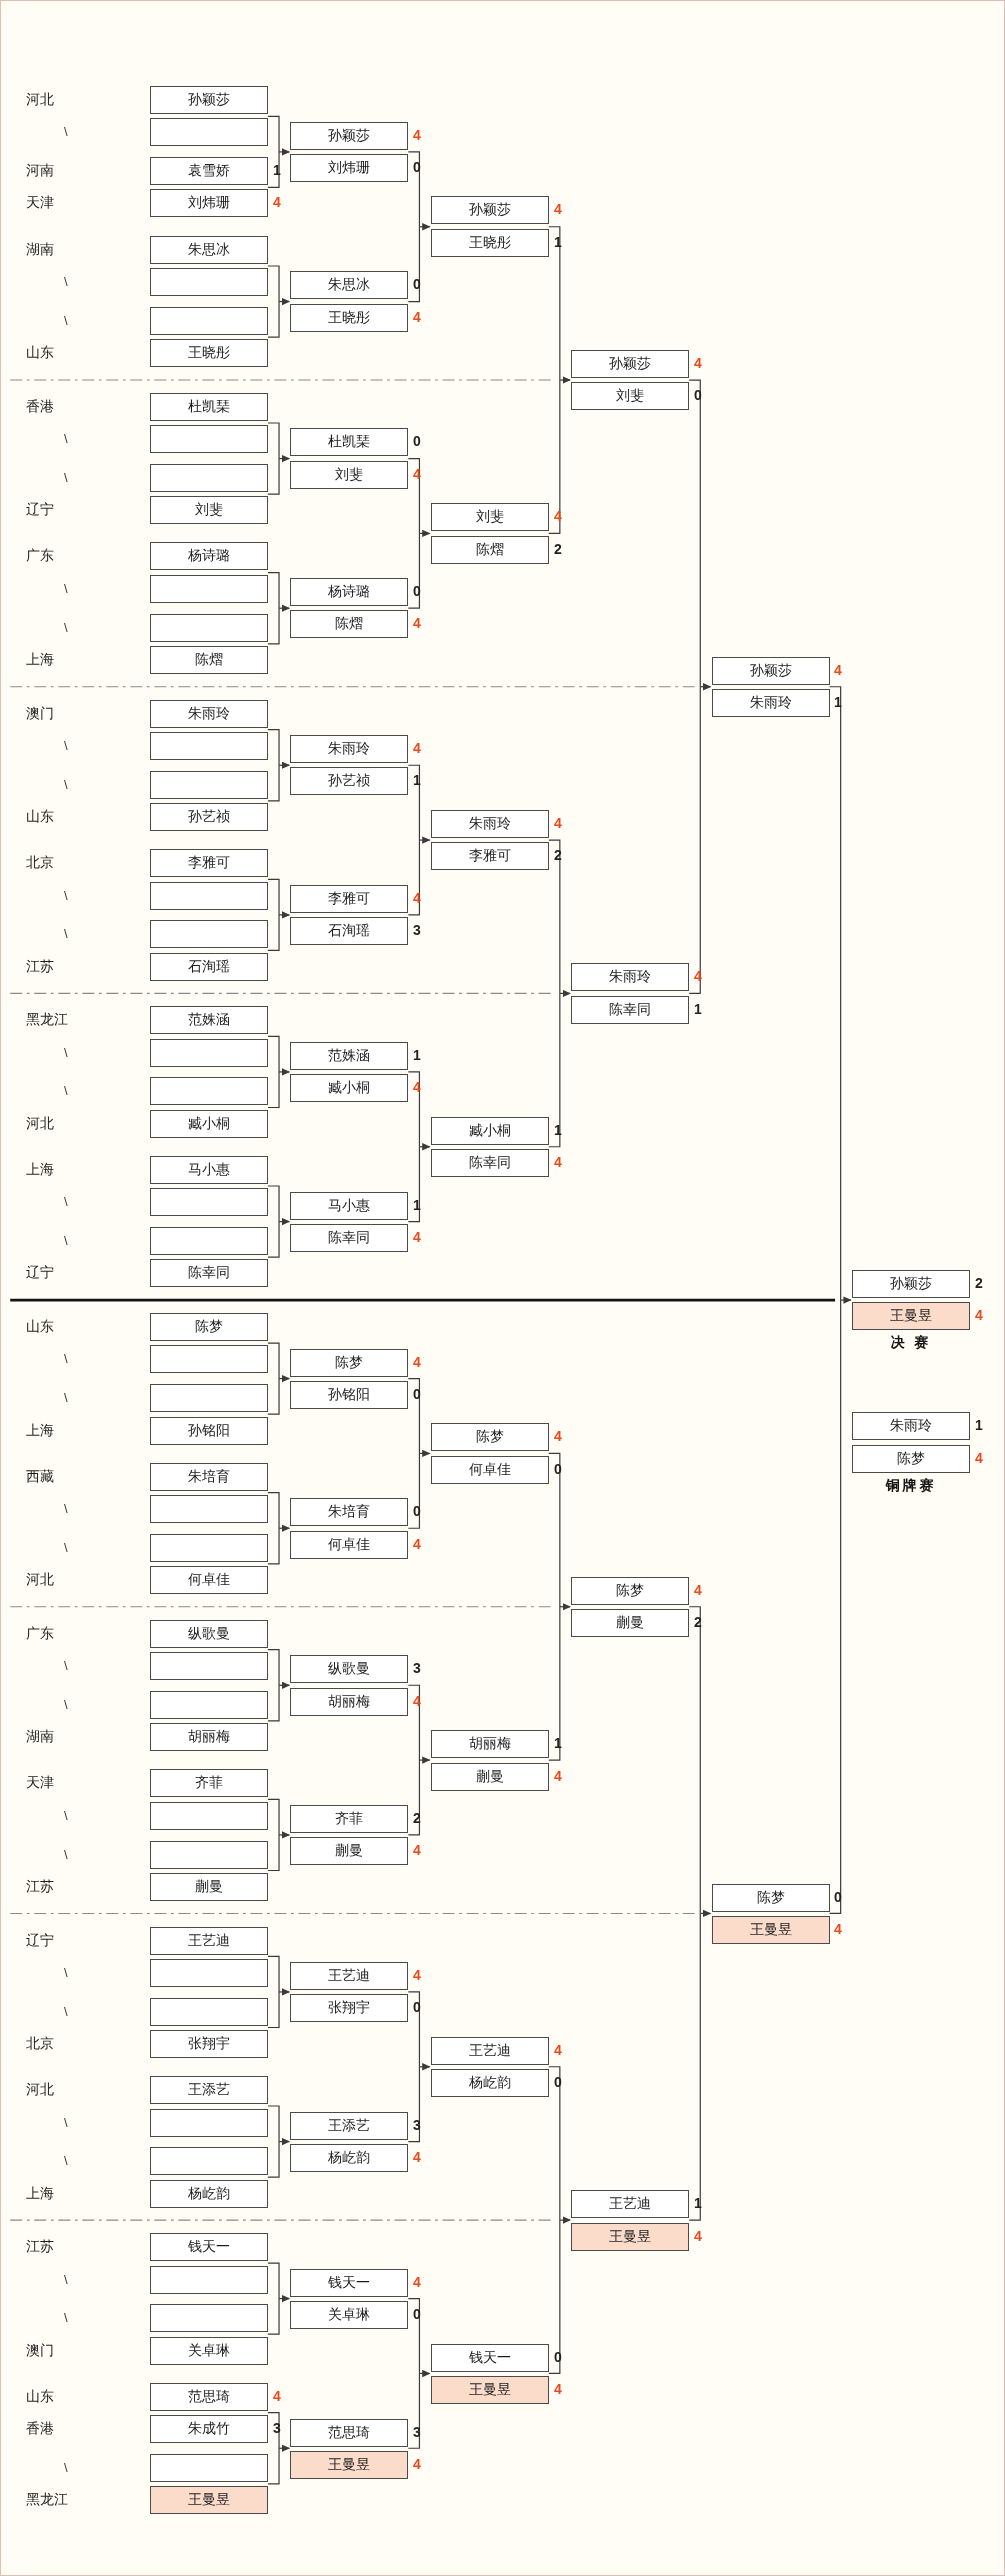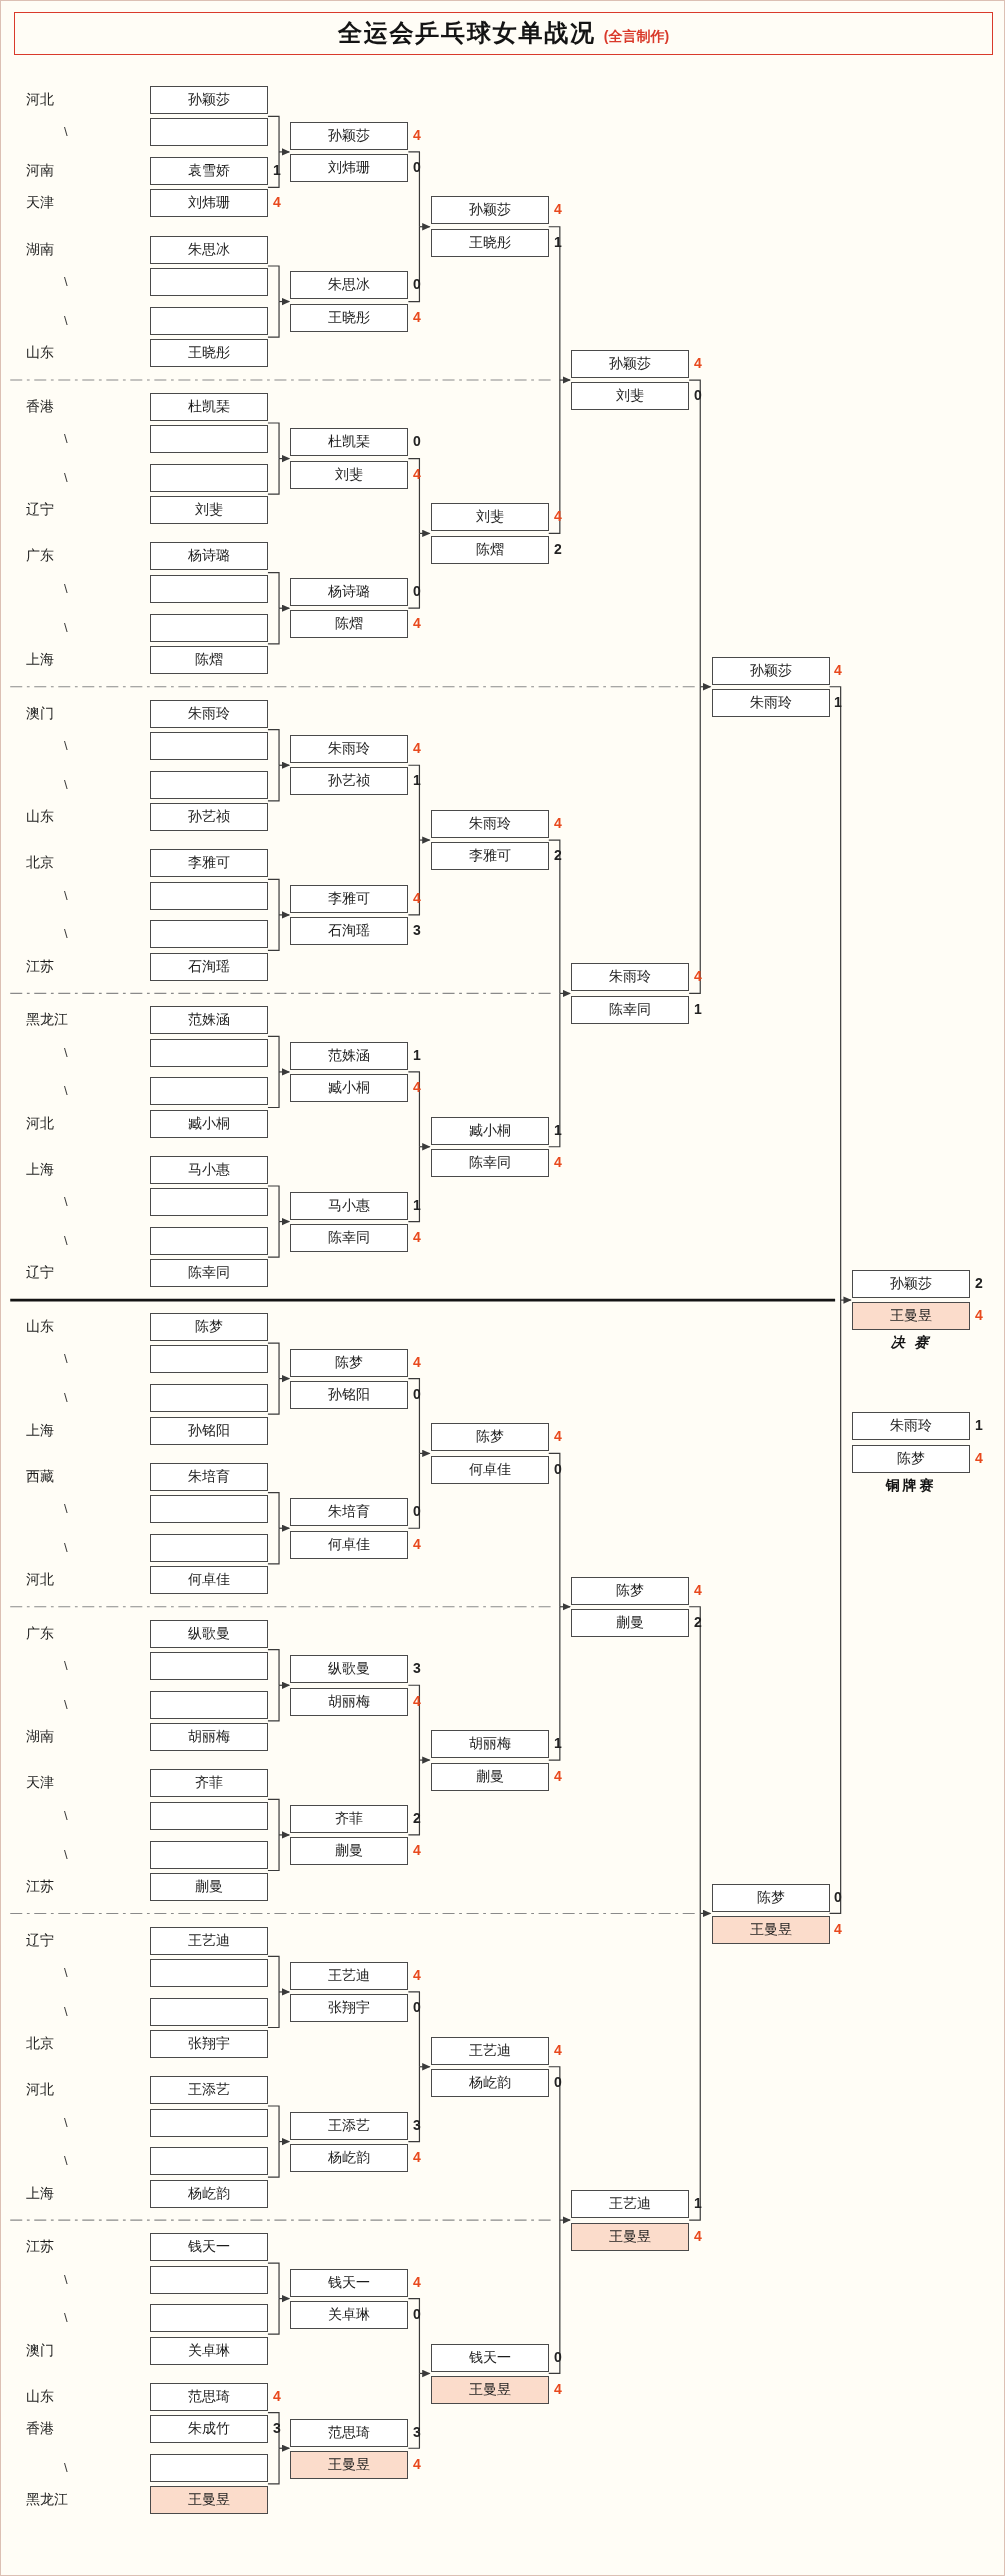"全运会乒乓球女单战况 (全言制作)" div.title-box { html: <div> <span>全运会乒乓球女单战况</span> <span>(全言制作)</span> </div> -> none }
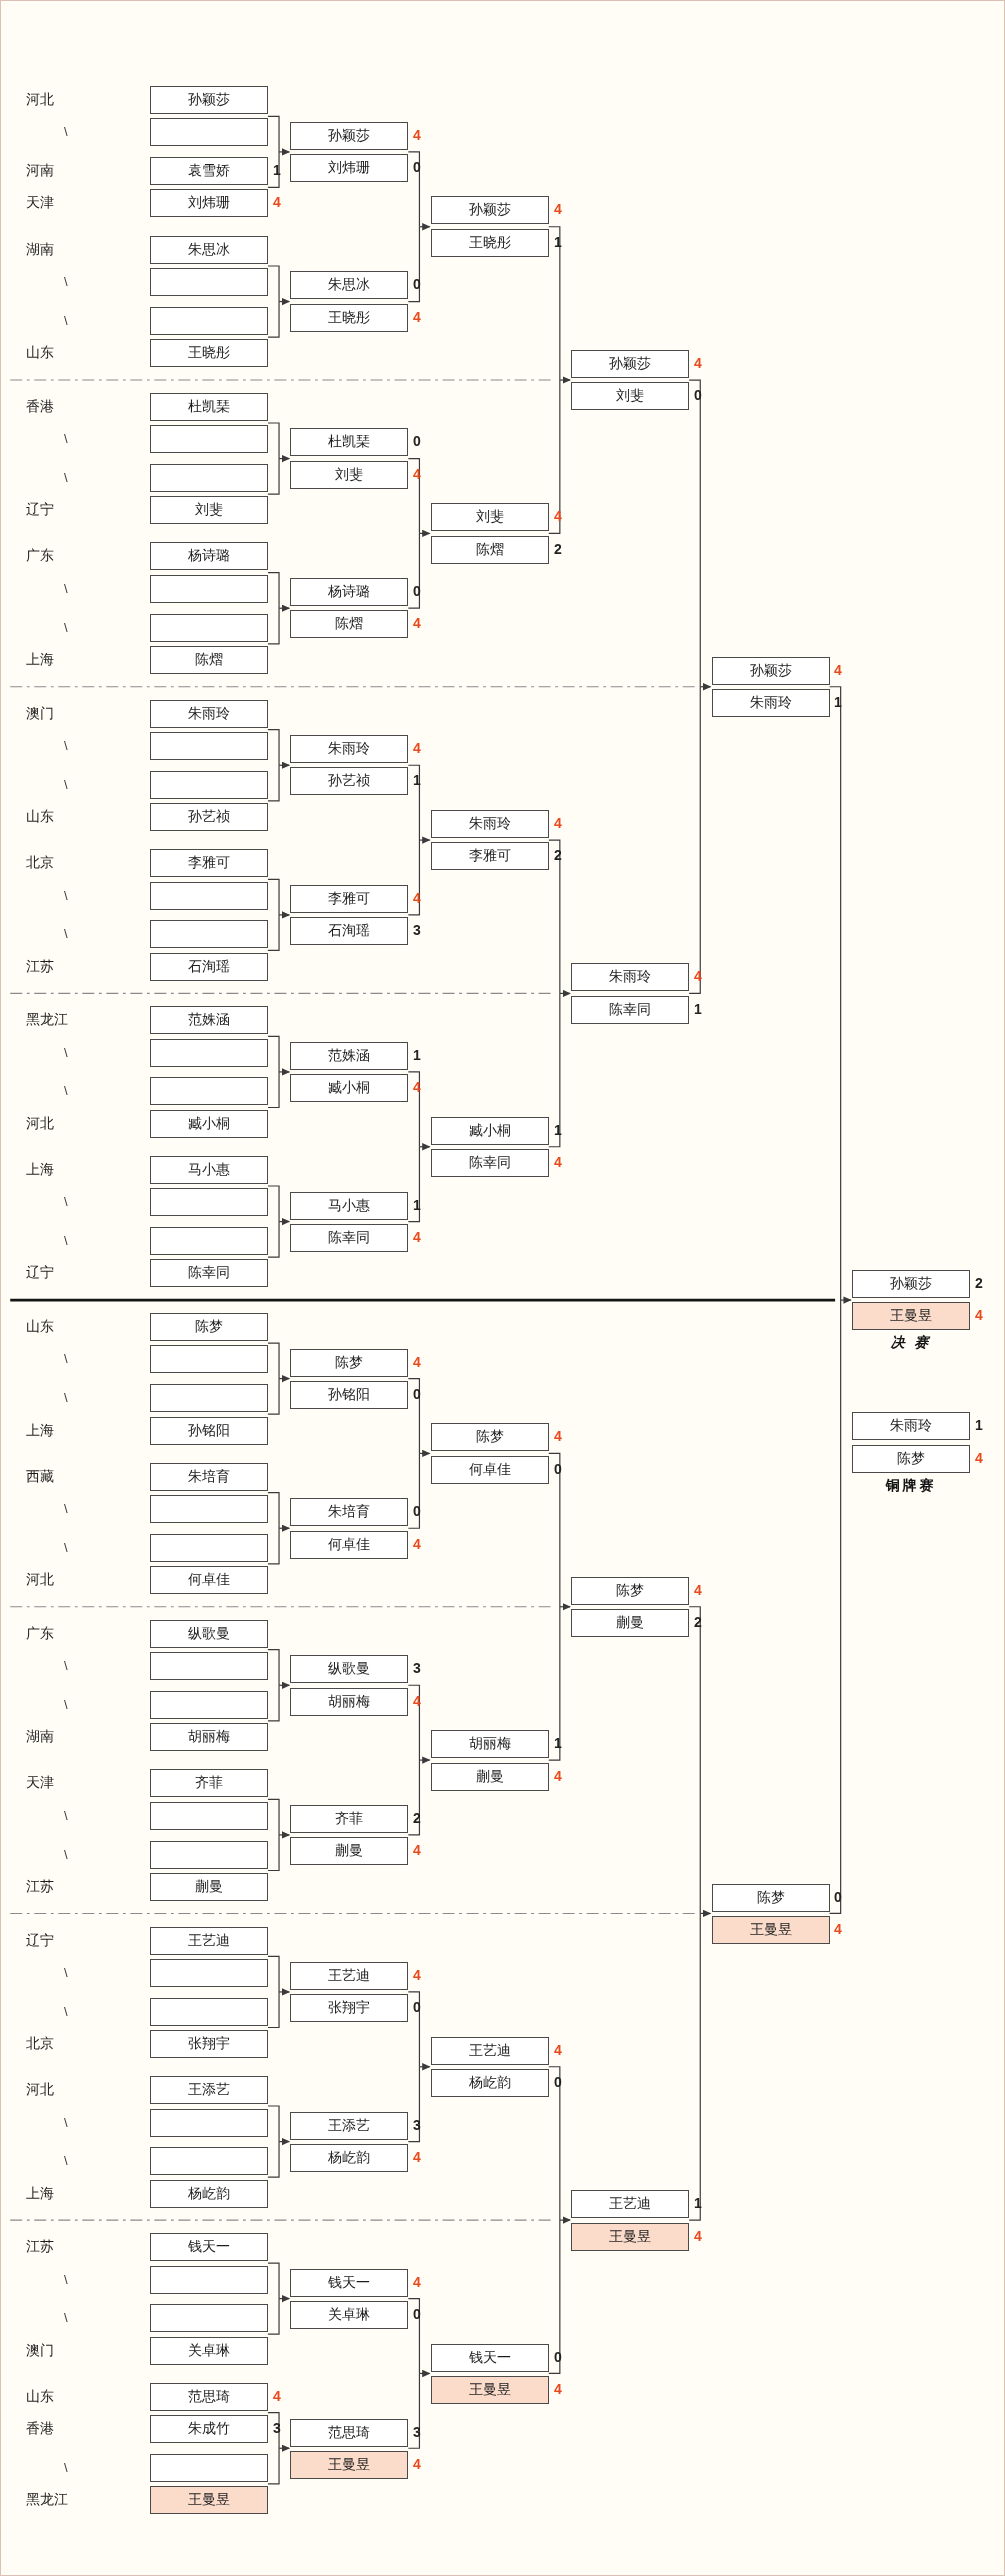"决 赛" div.rlabel { font-style: italic -> none }
